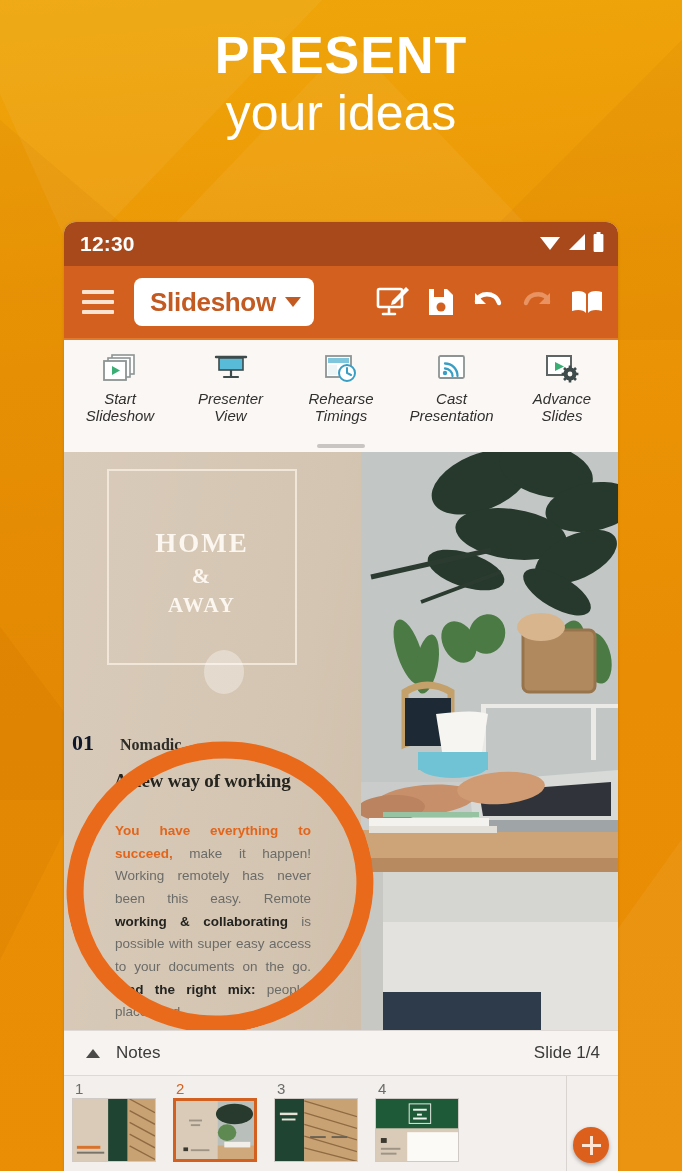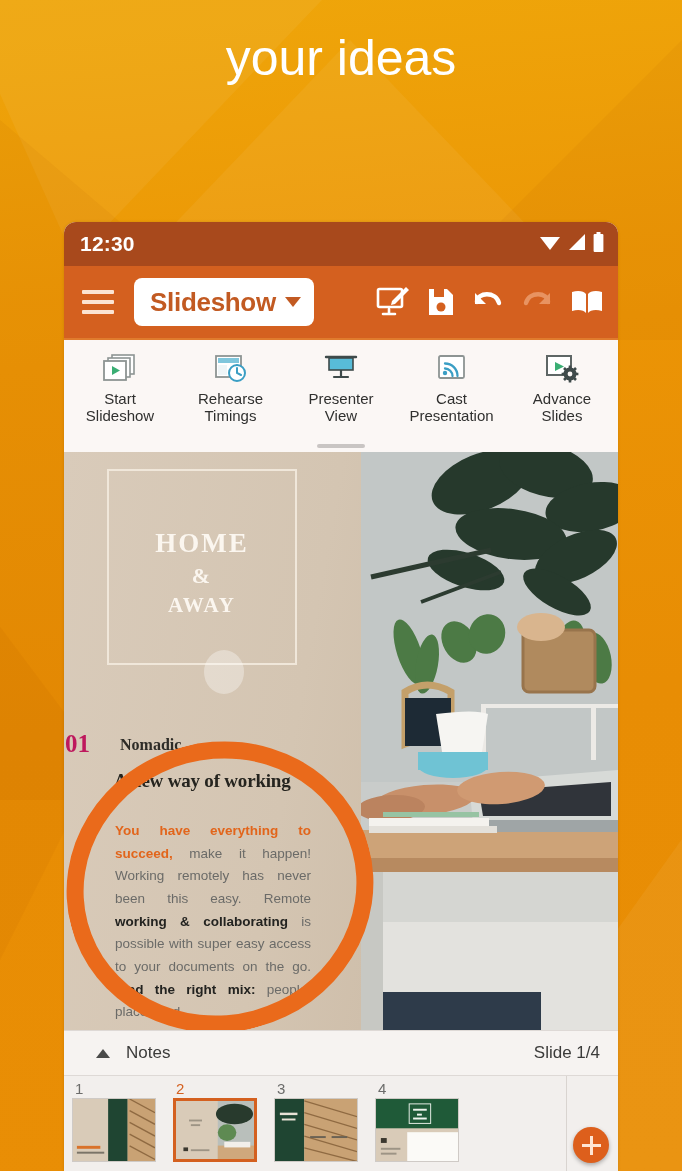"PRESENT" span.line1 { html: none -> <span>PRESENT</span> }
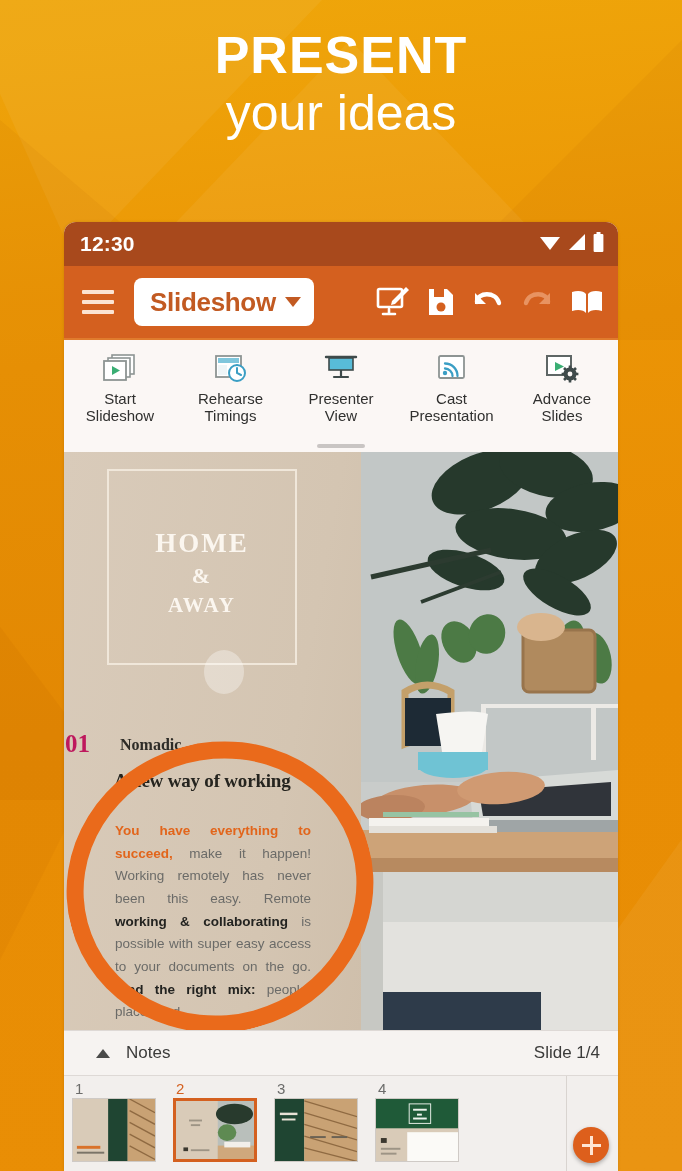"Start" #ribbon { font-style: none -> italic }
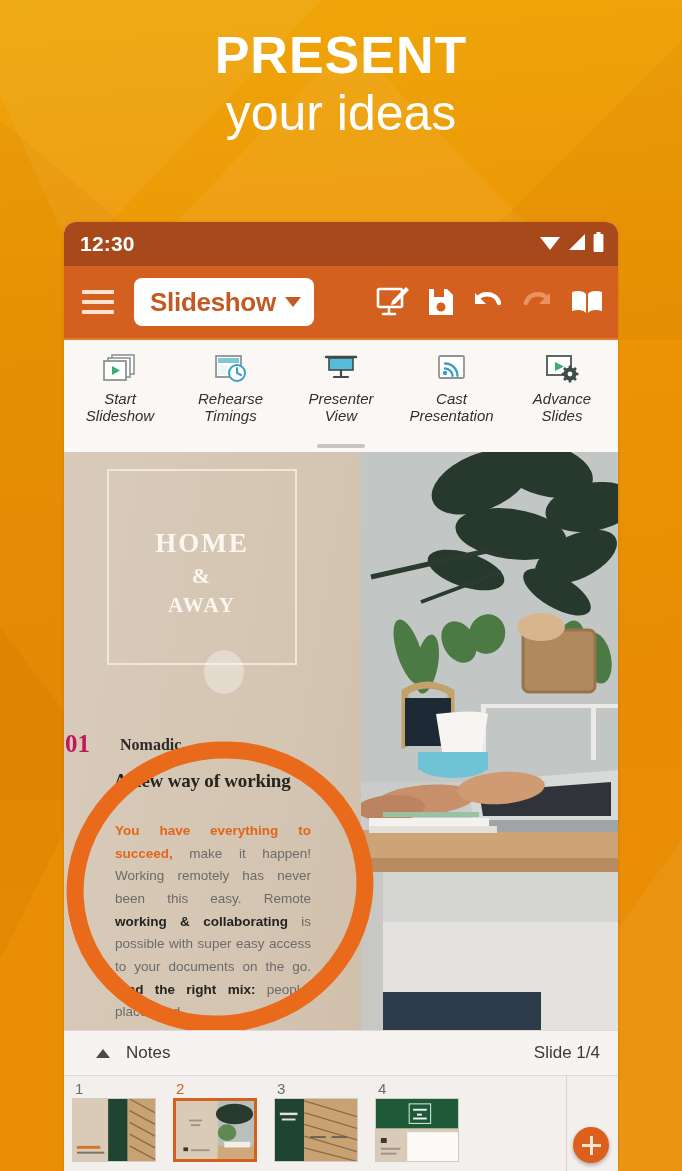"Rehearse" div.ribbon-item { order: before "Presenter" -> after "Presenter" }
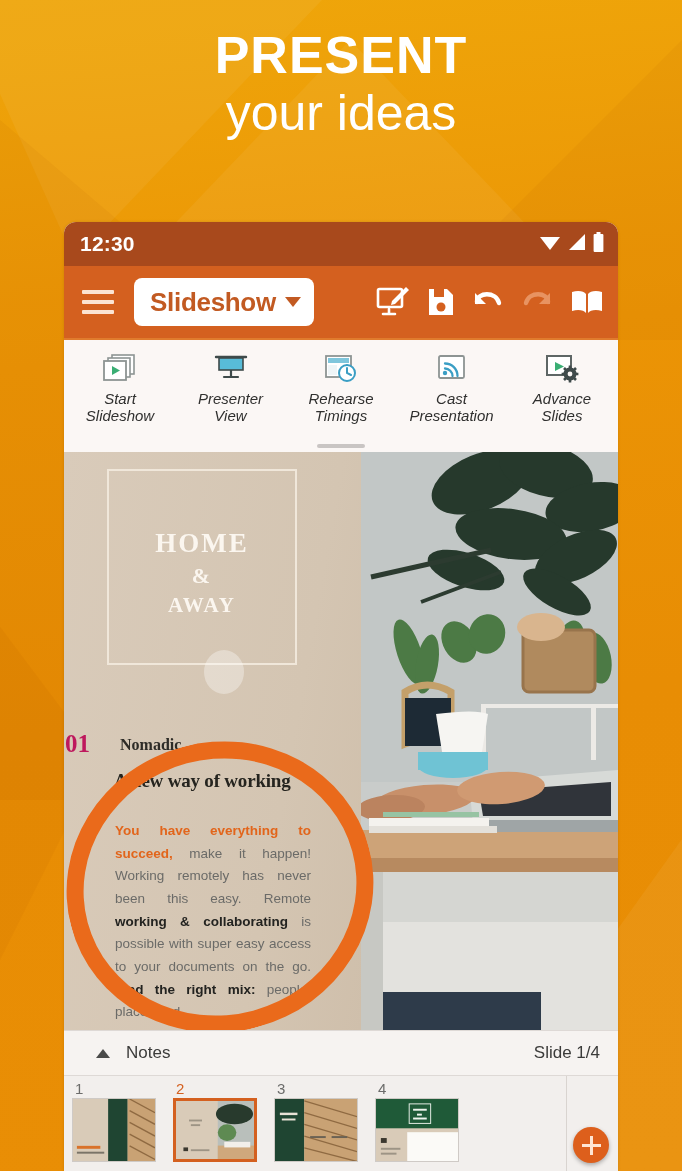"01" #sec-num { color: #be185d -> #0f172a; font-size: 25px -> 22px; left: 1px -> 8px }
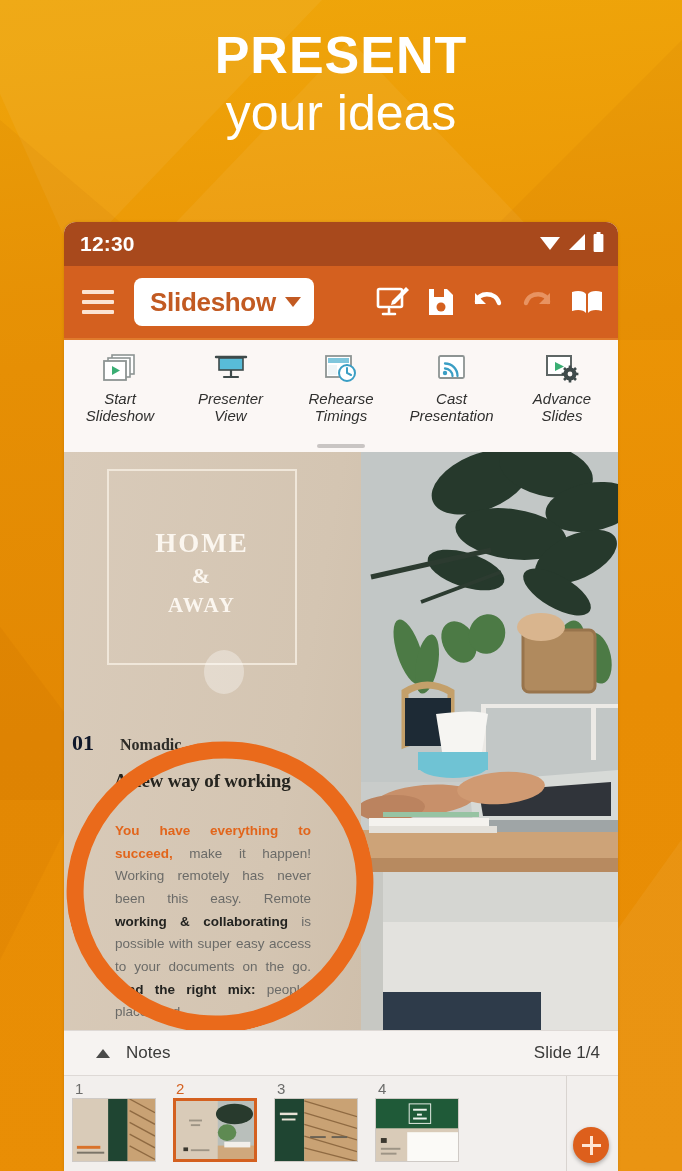"Notes" #notes-bar { padding: 0 18px 0 32px -> 0 18px 0 22px }
